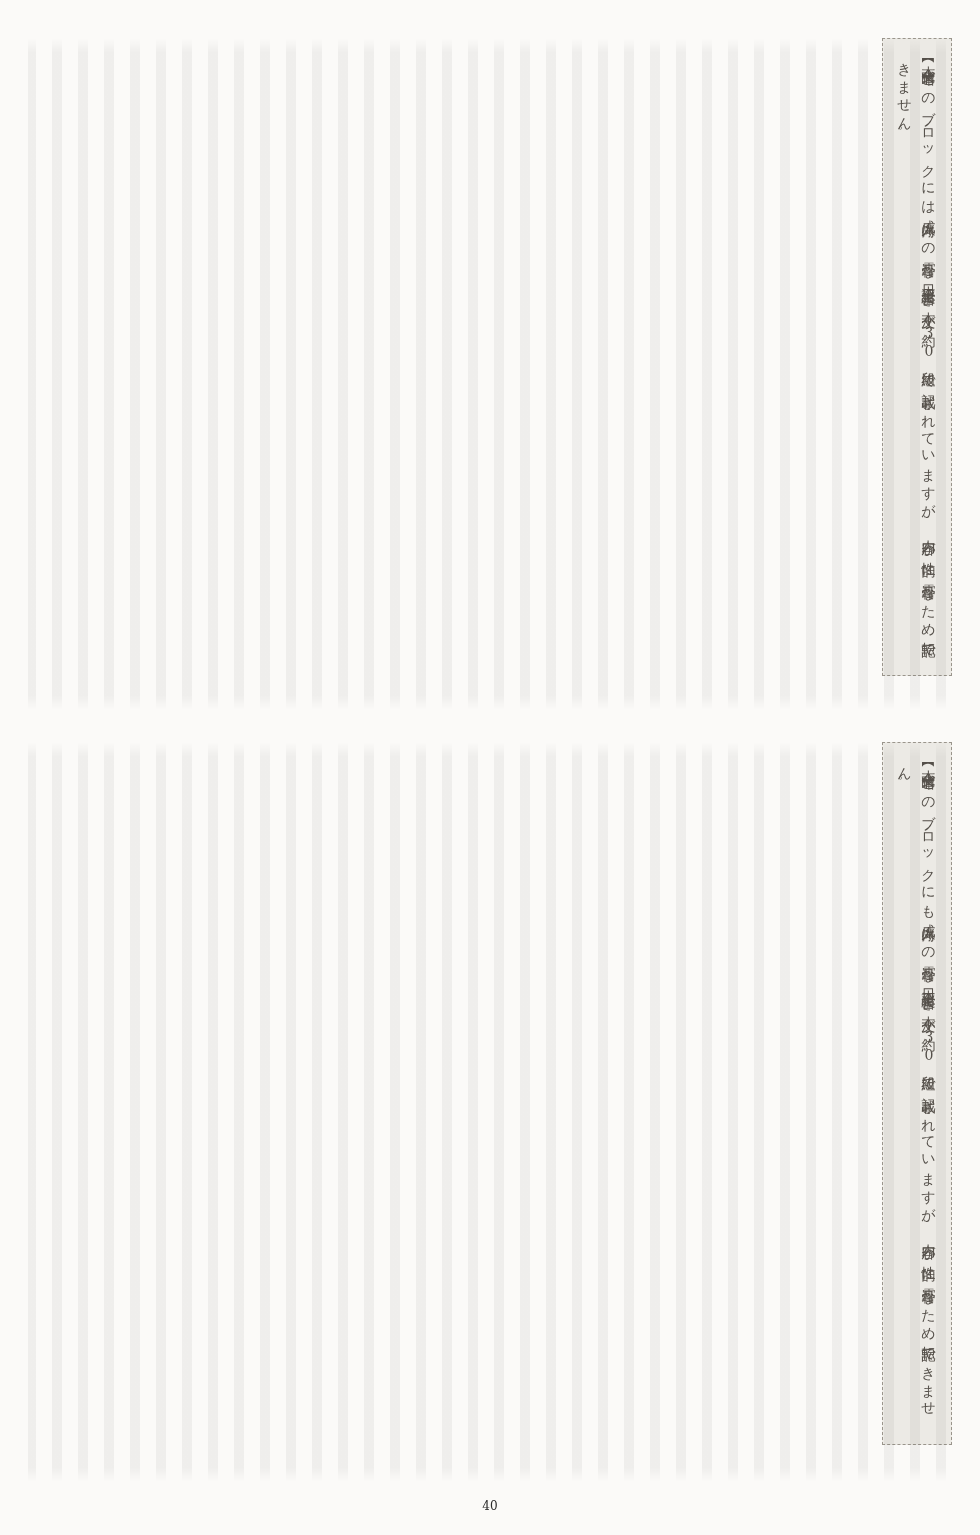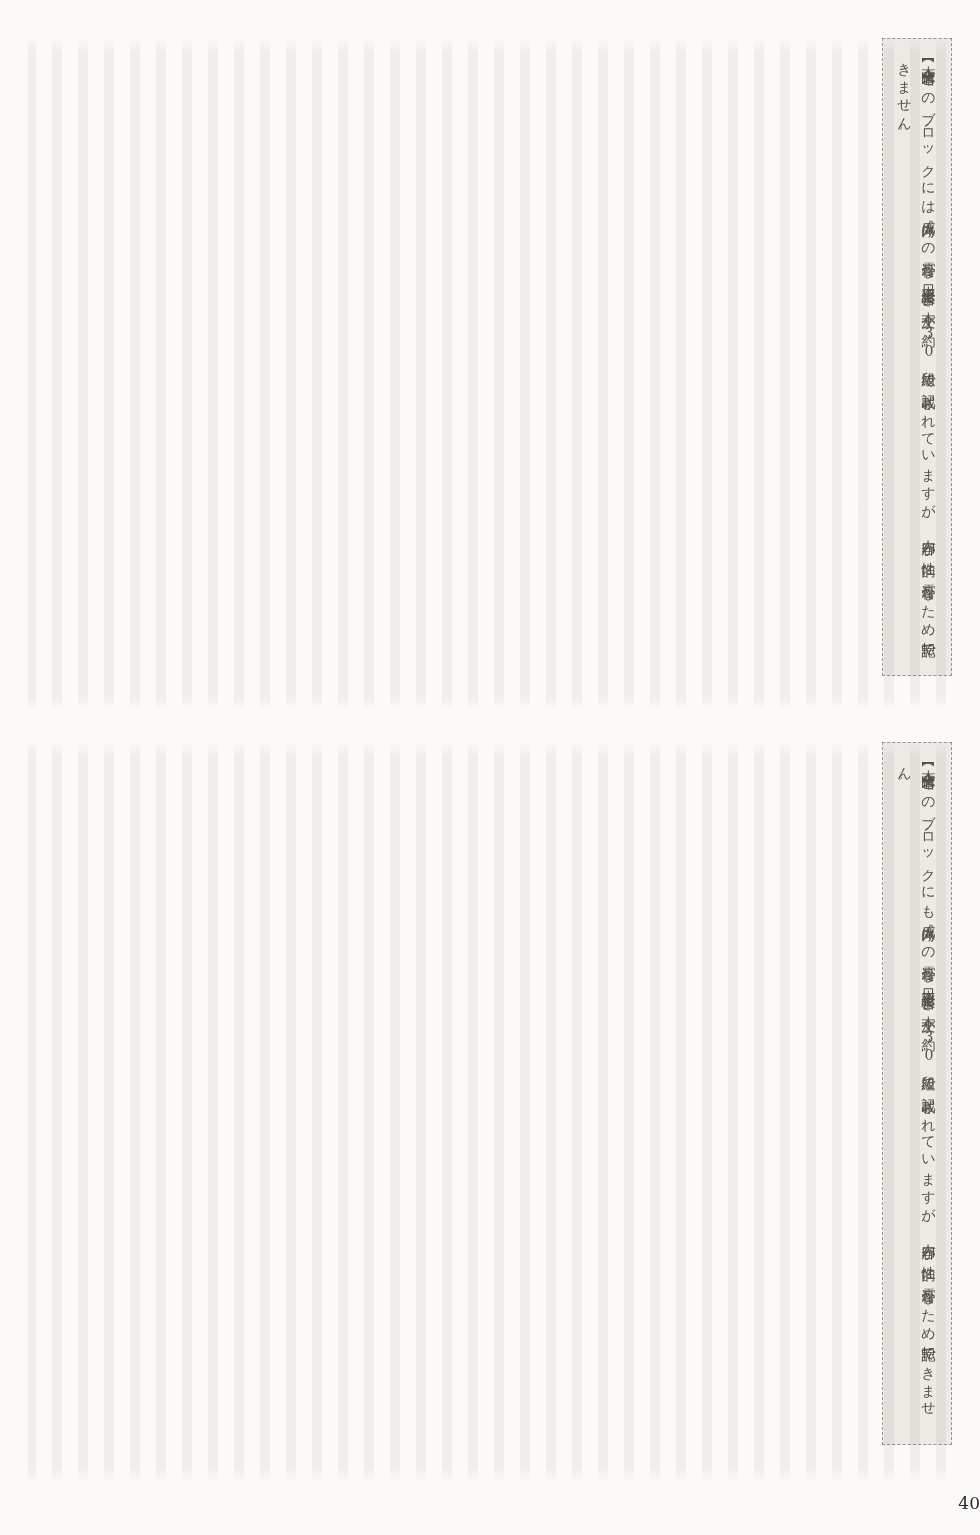"40" .page-number { font-size: 17px -> 12px; text-align: right -> center }
